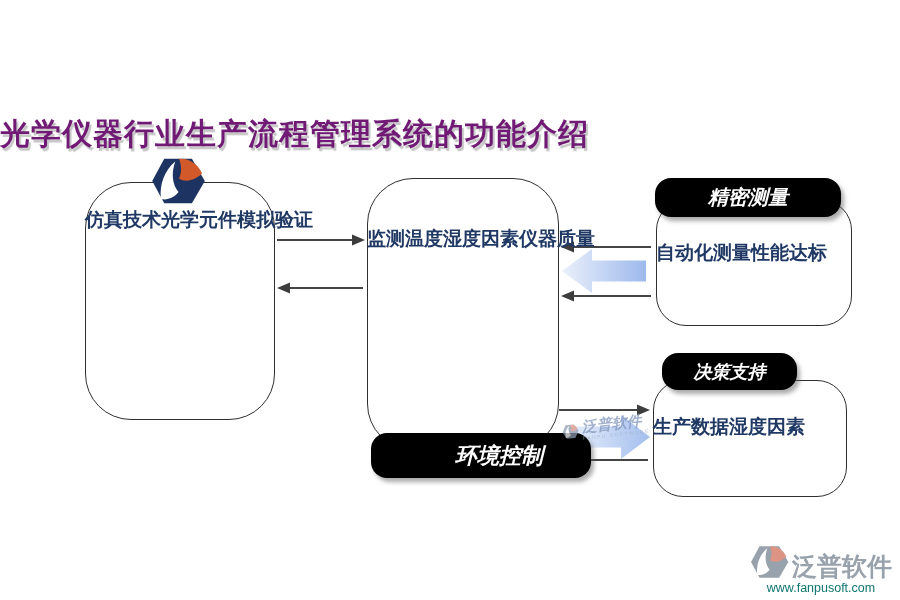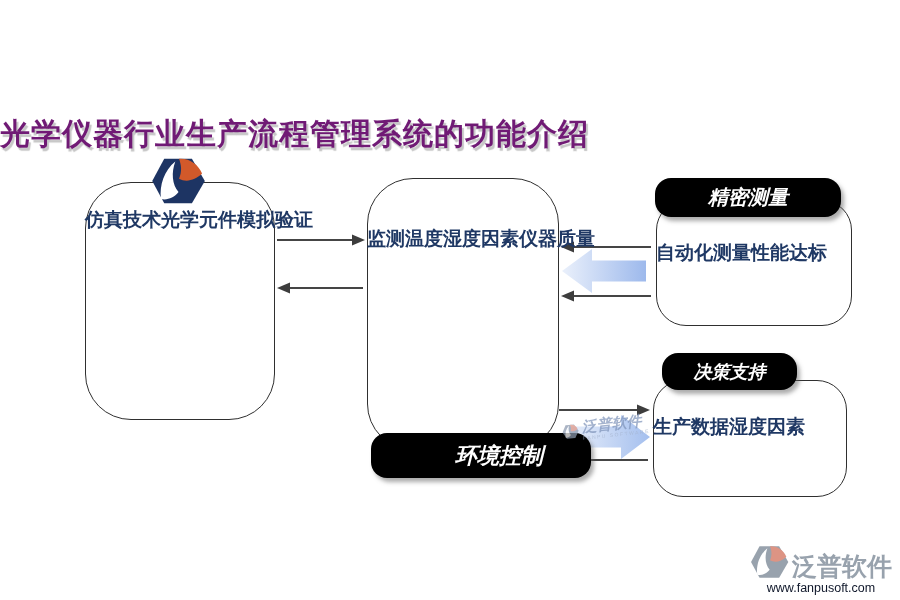"www.fanpusoft.com" .footer-url { color: #0f172a -> #0f766e }
